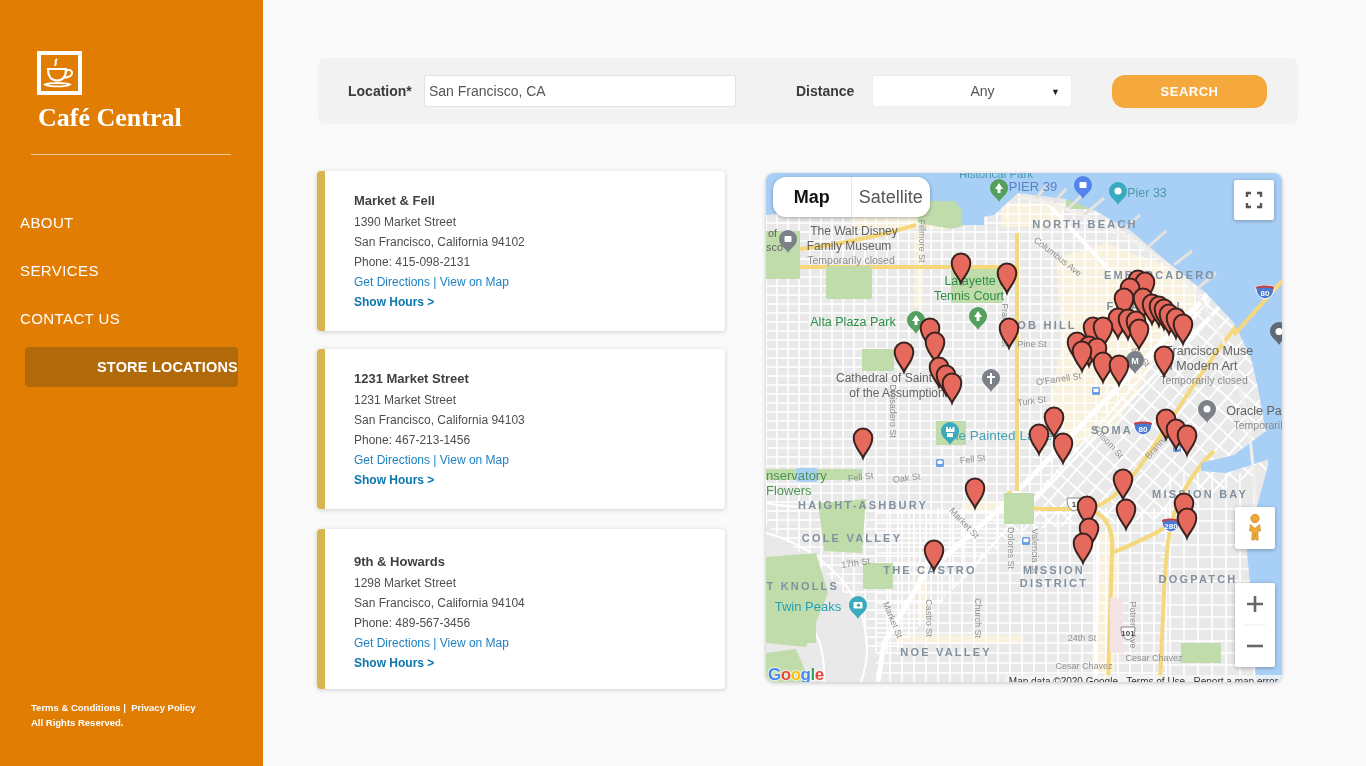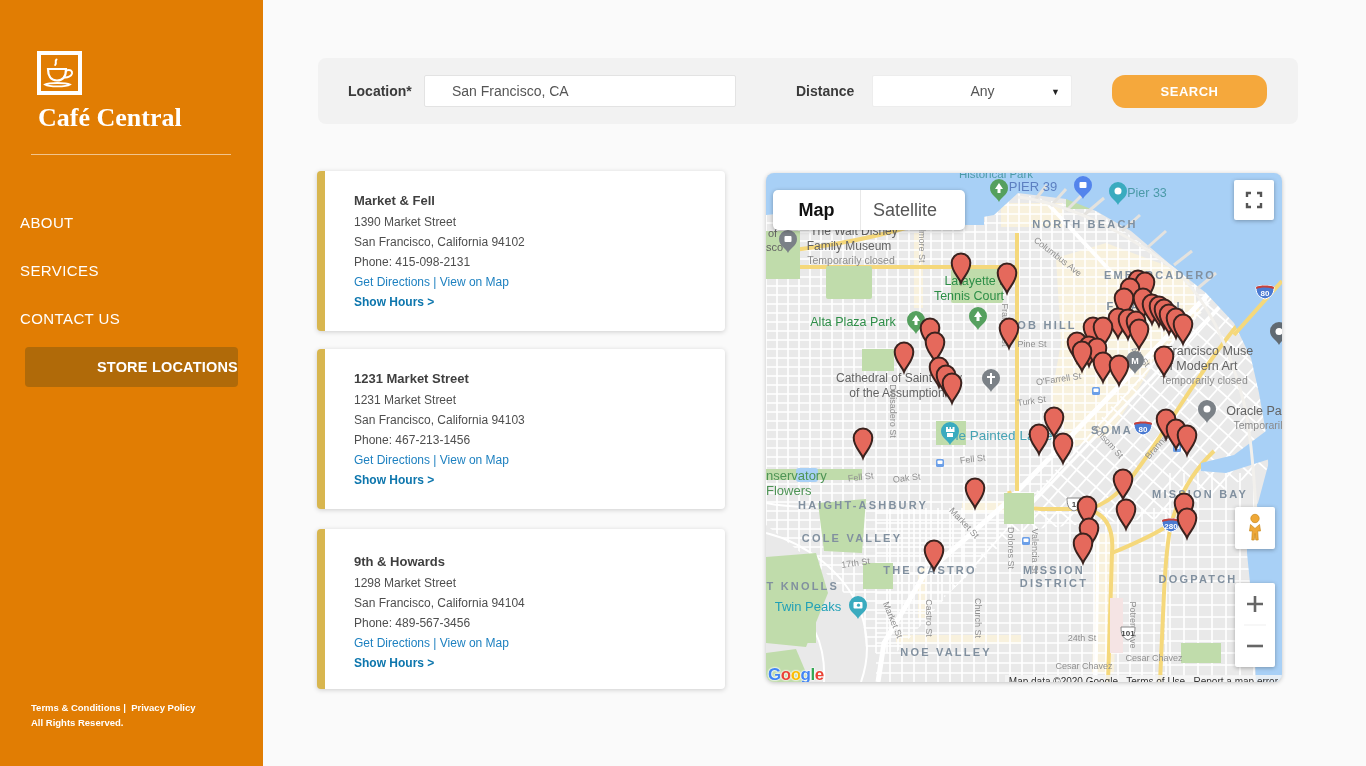"San Francisco, CA" .sinput { padding-left: 27px -> 4px }
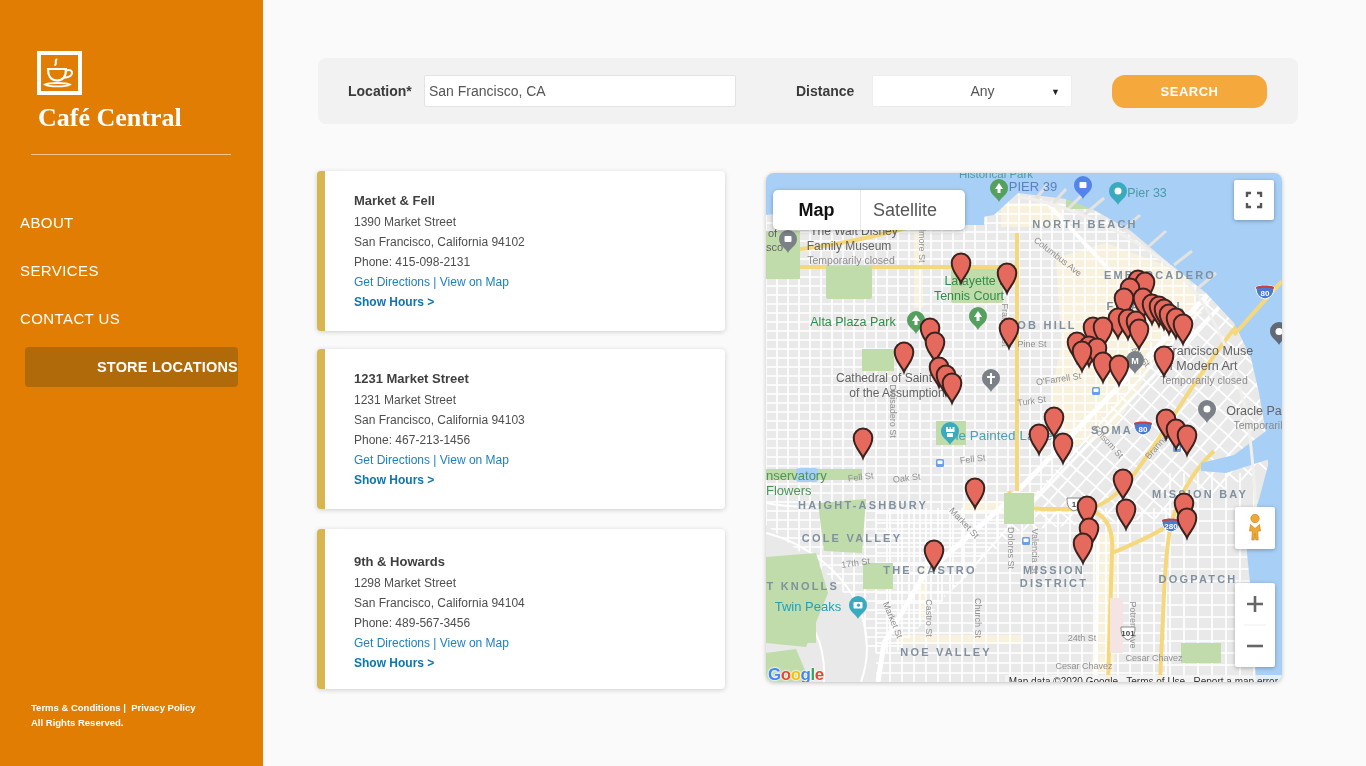"Map" .mcTop { border-radius: 5px -> 13px; top: 17px -> 4px; width: 192px -> 157px }
